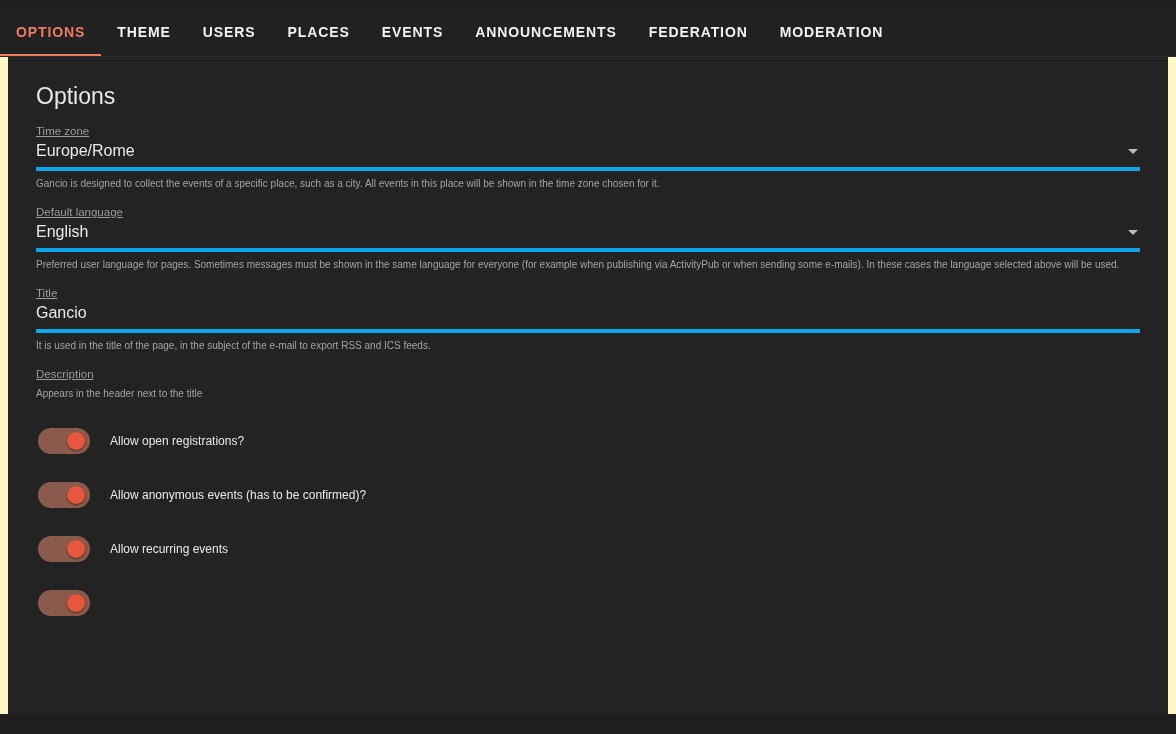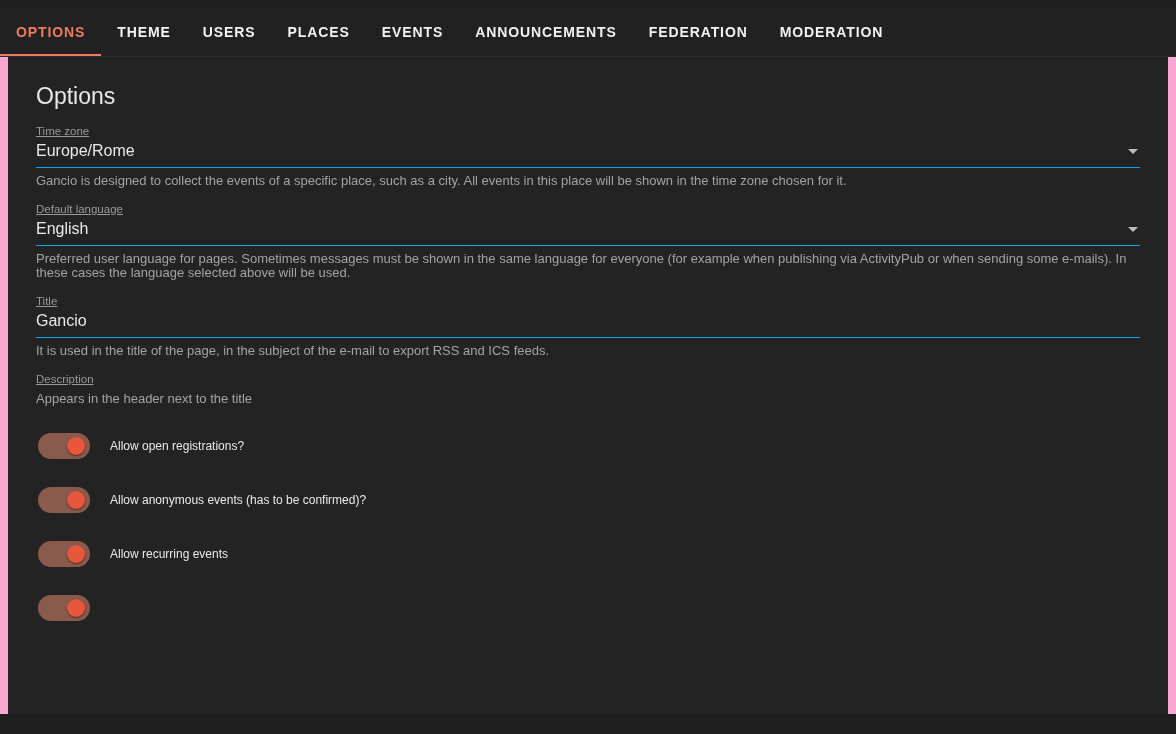"OPTIONS" #app { background: #f9a8d4 -> #fef9c3 }
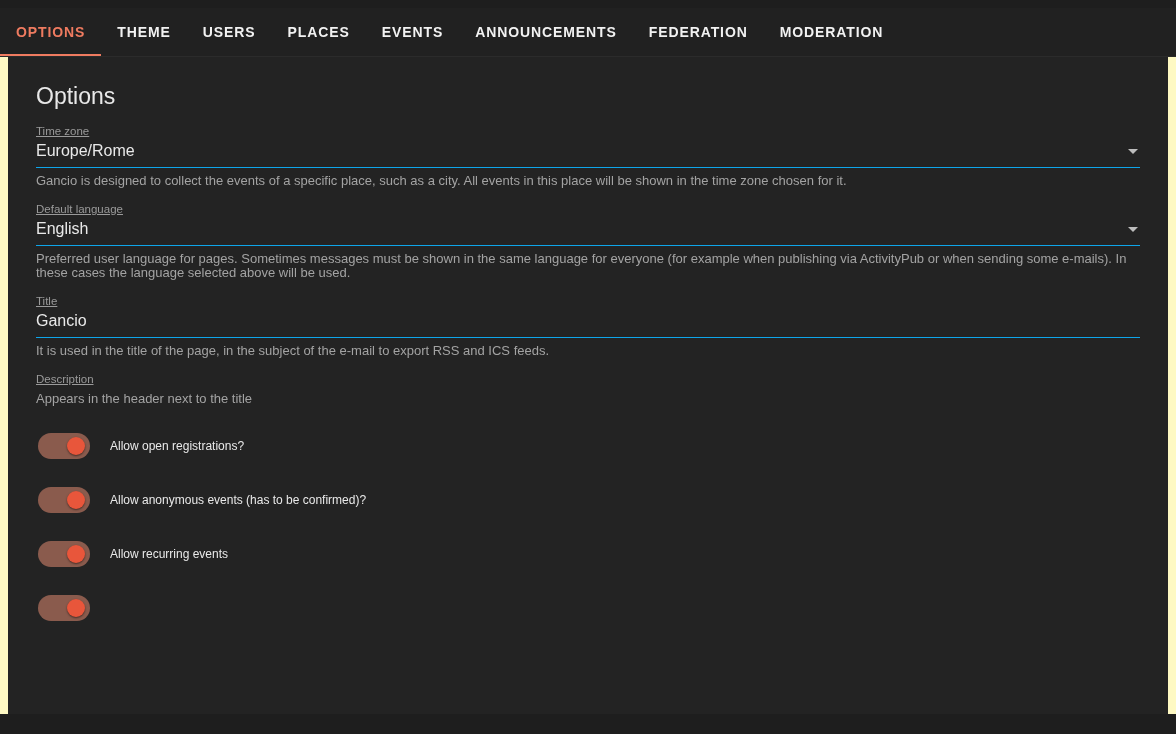"Europe/Rome" .field-control { border-bottom: 1px solid #0ea5e9 -> 4px solid #0ea5e9 }
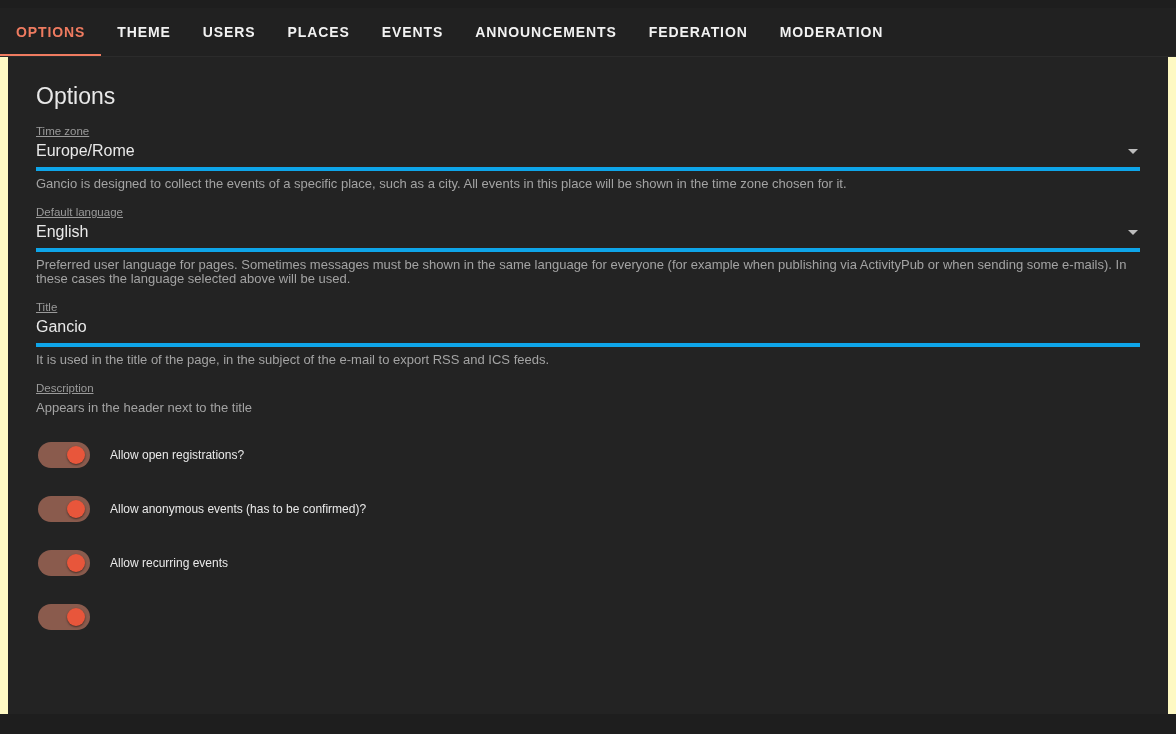"Gancio is designed to collect" .hint { font-size: 13px -> 10px }
